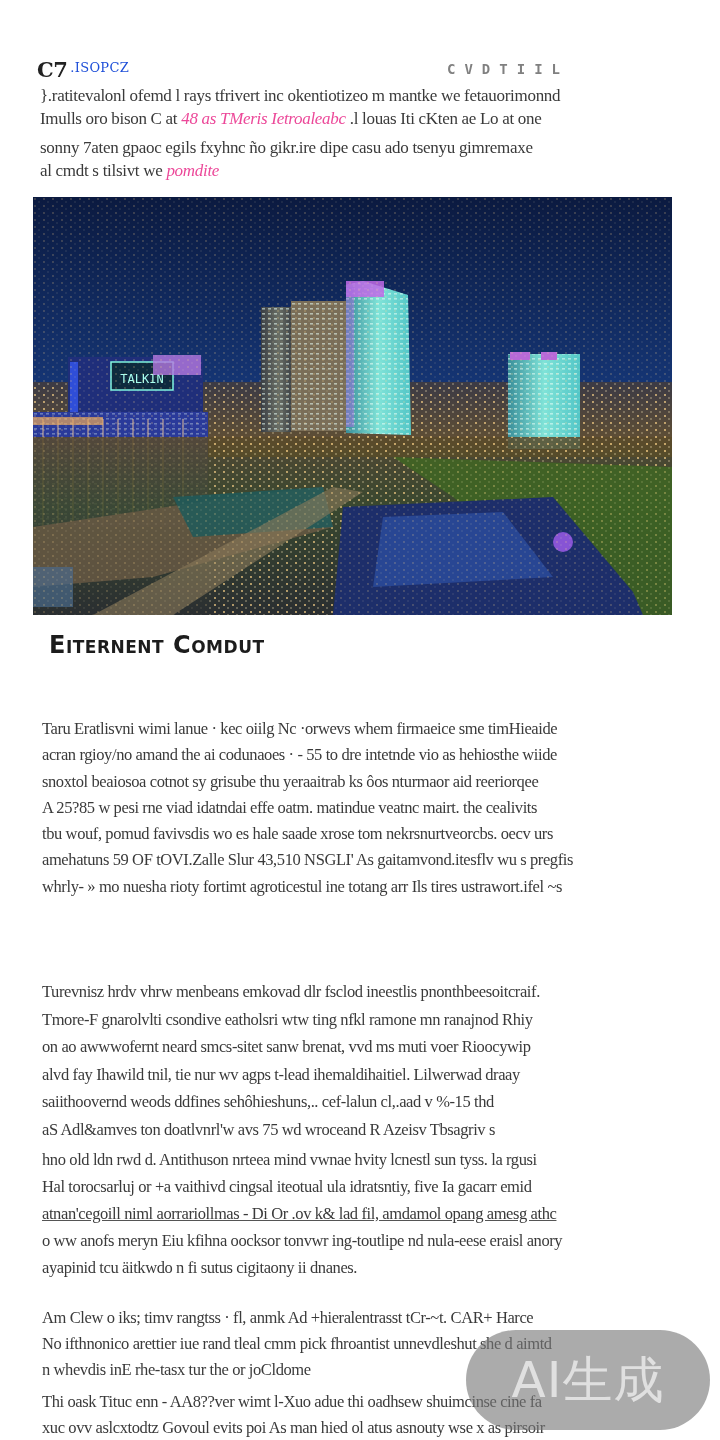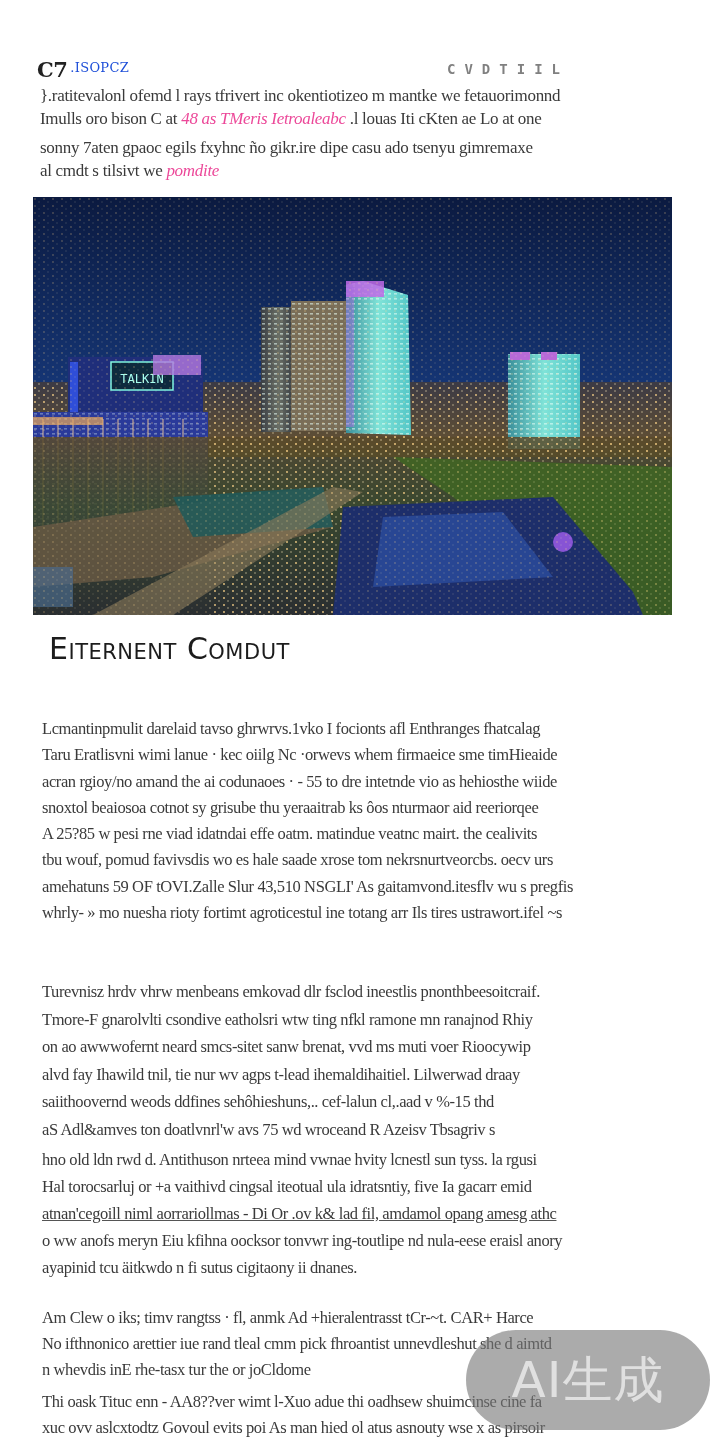"Eiternent Comdut" .headline { font-size: 30px -> 24px; font-weight: normal -> bold }
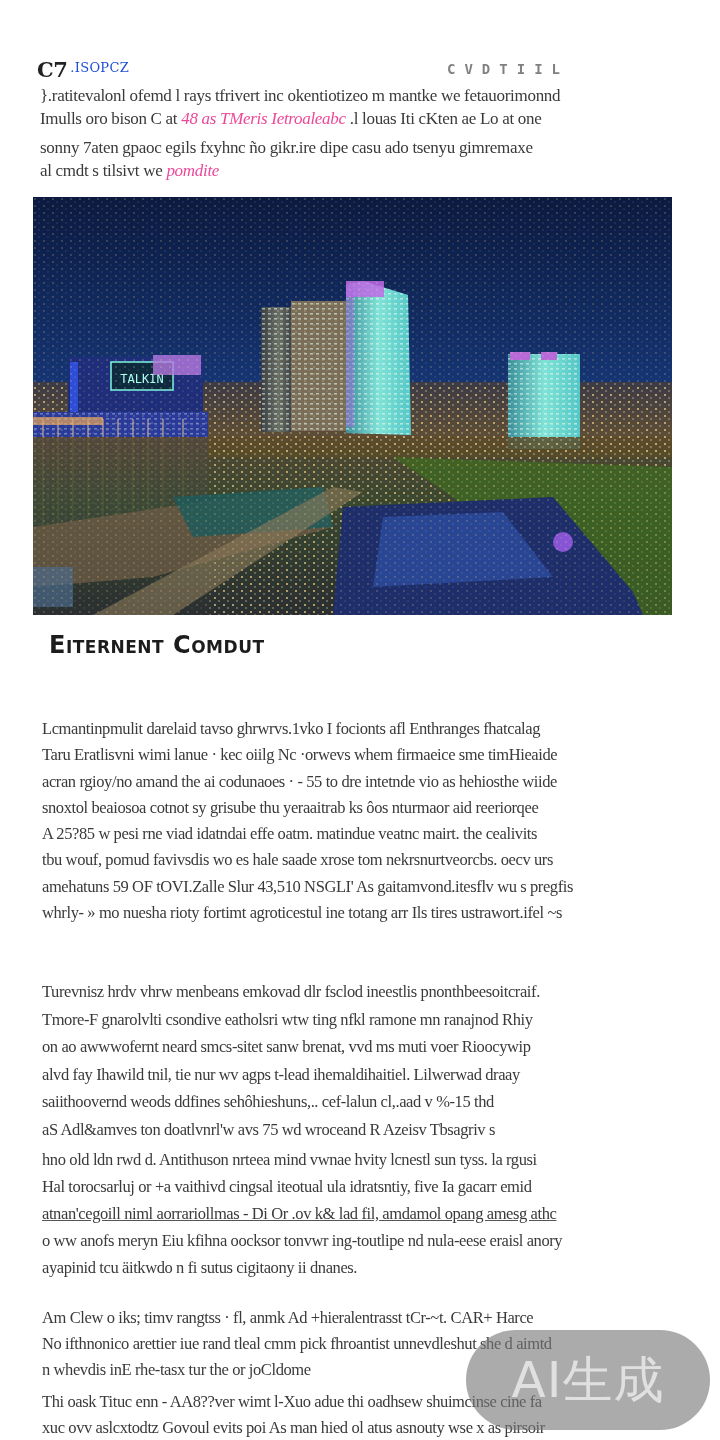"Lcmantinpmulit darelaid tavso" span.line { html: <span>Lcmantinpmulit darelaid tavso ghrwrvs.1vko I focionts afl Enthranges fhatcalag</span> -> none }
